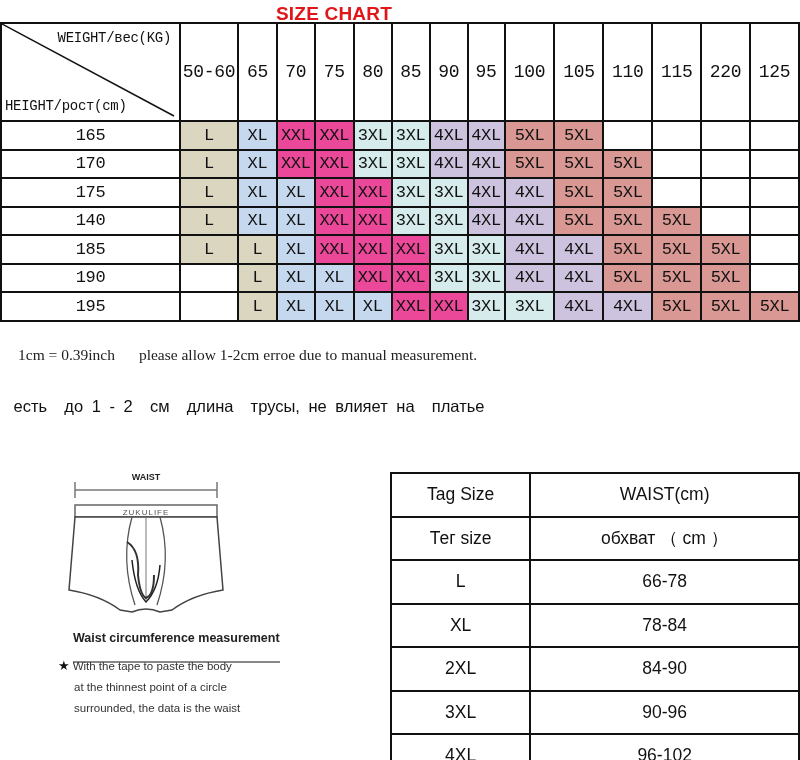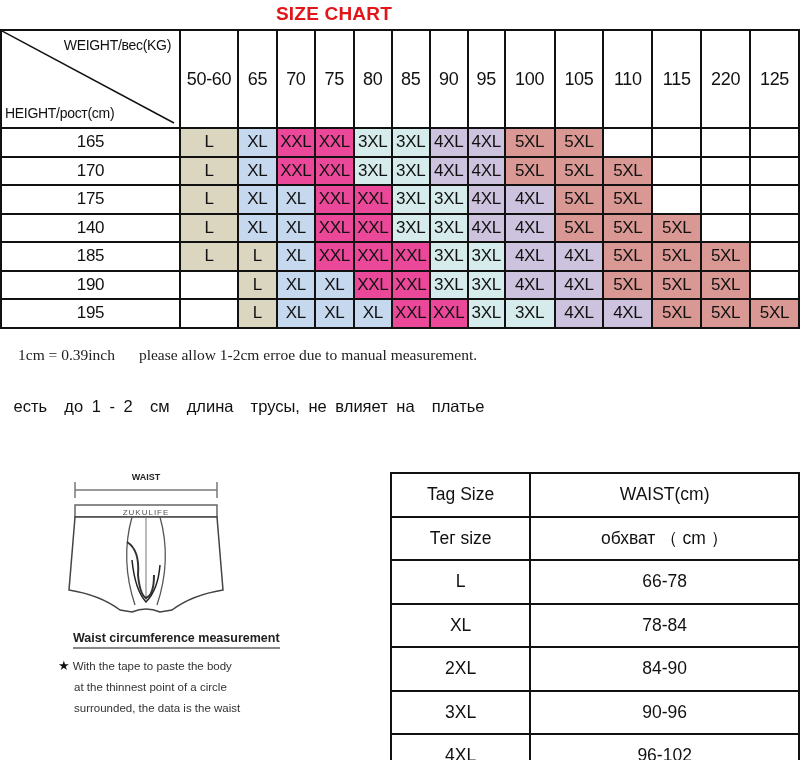"WEIGHT/вес(KG)" table.size { font-family: none -> Liberation Mono, monospace; top: 29px -> 22px }
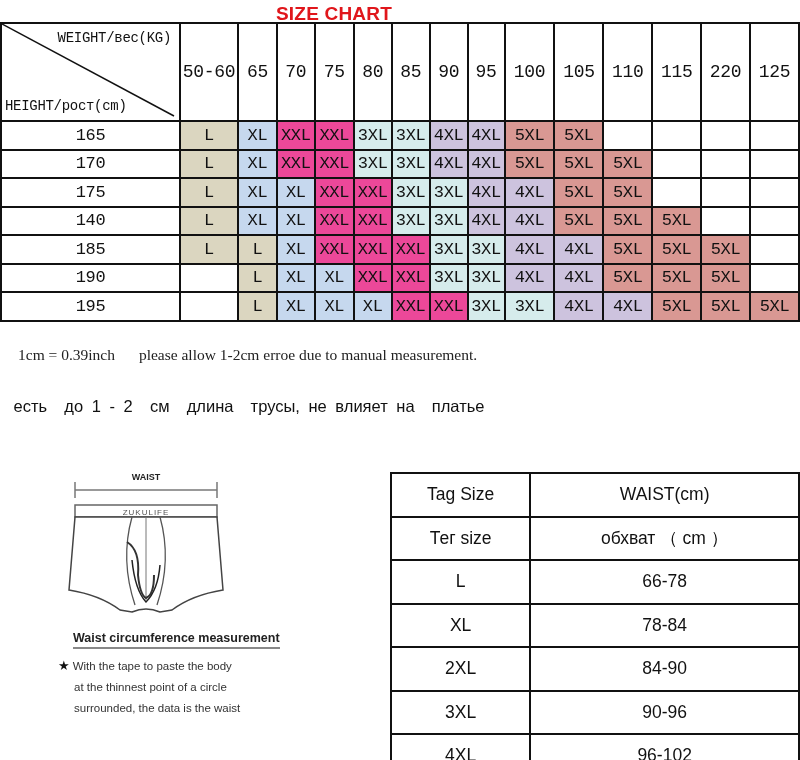"Waist circumference measurement" .wcm { padding-bottom: 2px -> 16px }
